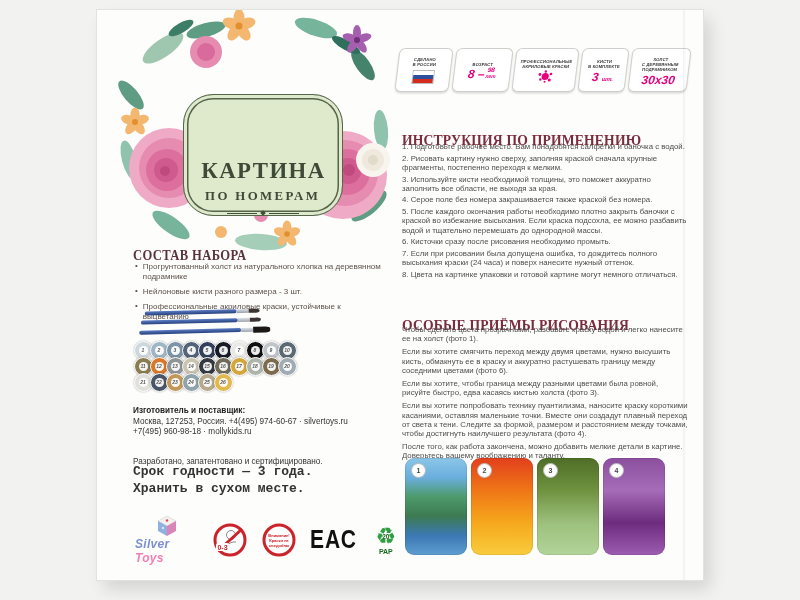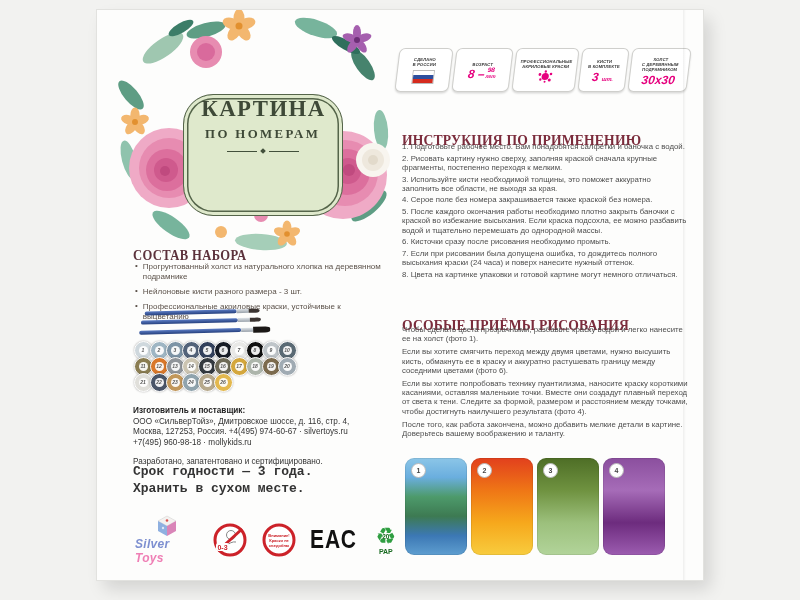"КАРТИНА" .title-badge { justify-content: flex-start -> flex-end }
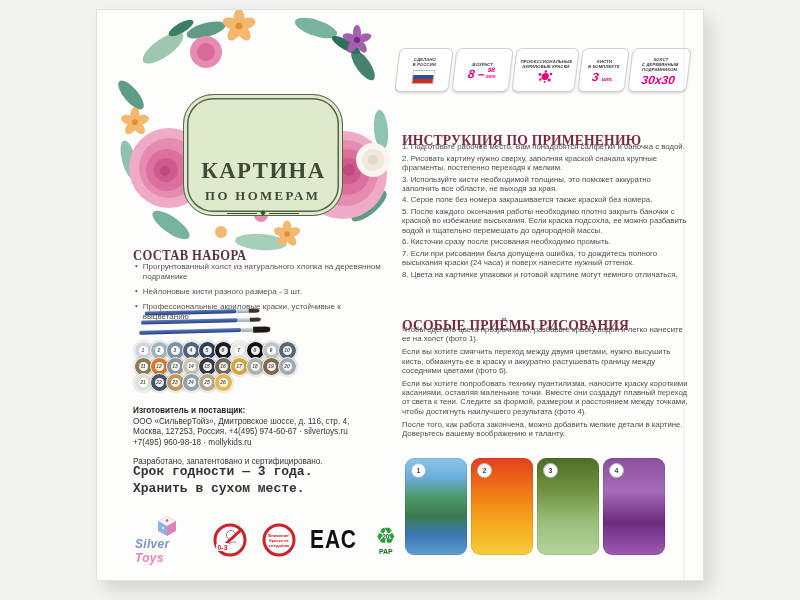"Если вы хотите, чтобы граница" p { html: none -> <p>Если вы хотите, чтобы граница между разными цветами была ровной, рисуйте быстро, едва касаясь кистью холста (фото 3).</p> }
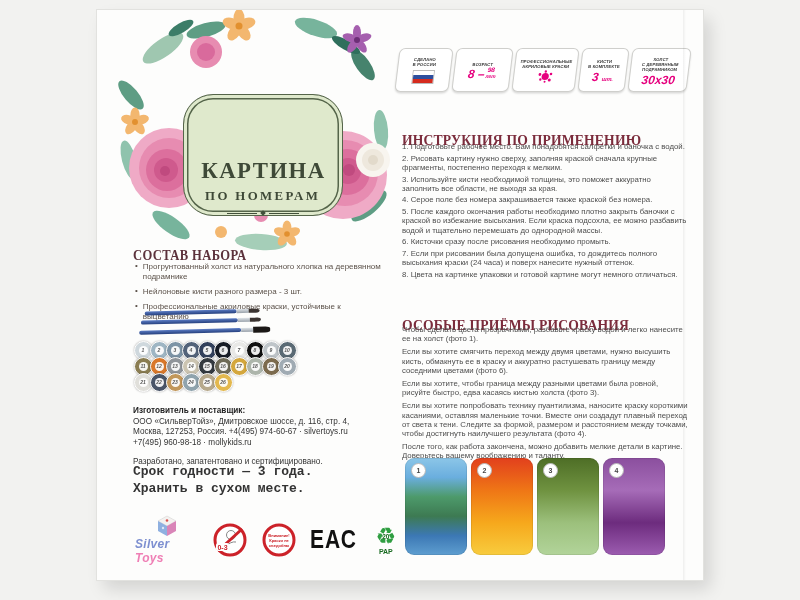"ООО «СильверТойз», Дмитровское шоссе, д." div { html: <div>ООО «СильверТойз», Дмитровское шоссе, д. 116, стр. 4,</div> -> none }
